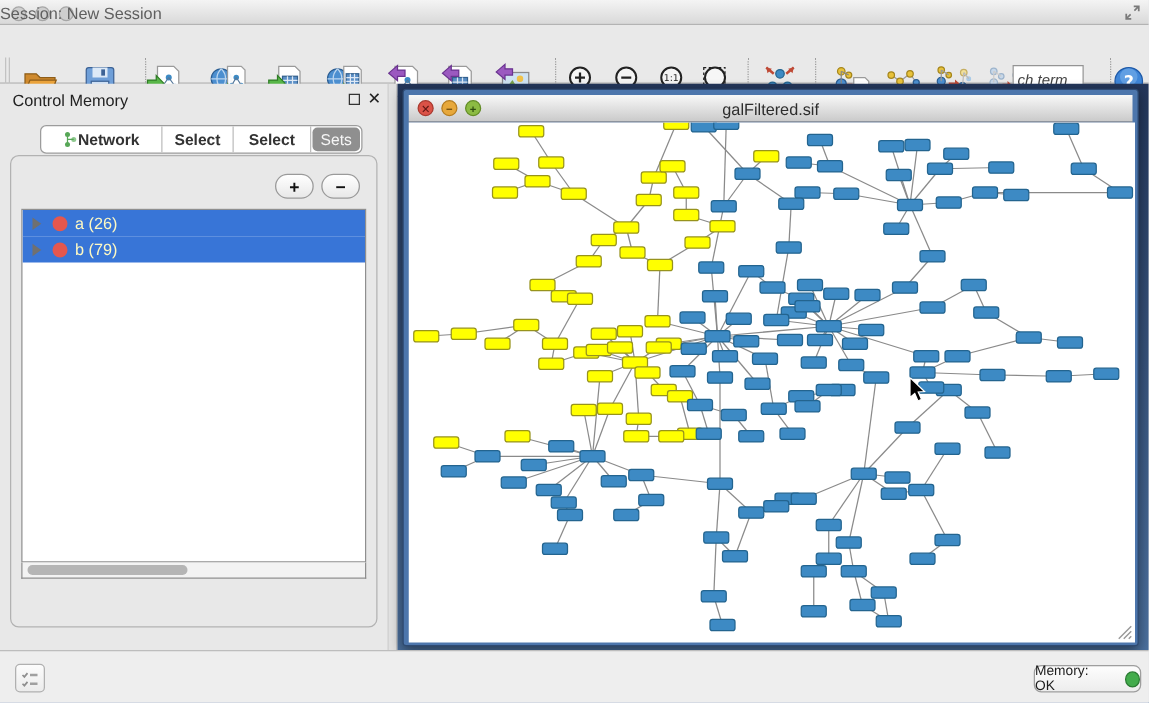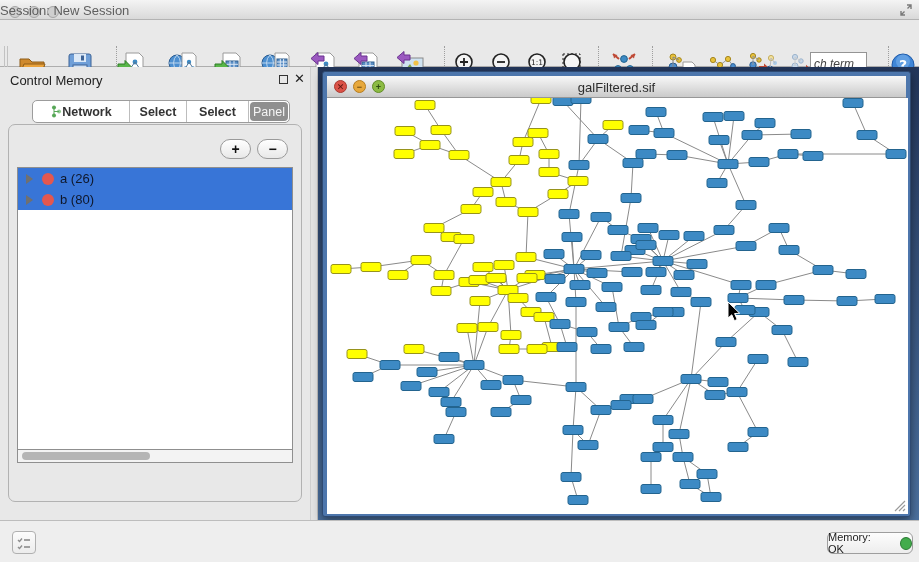"Panel" span { text: Panel -> Sets }
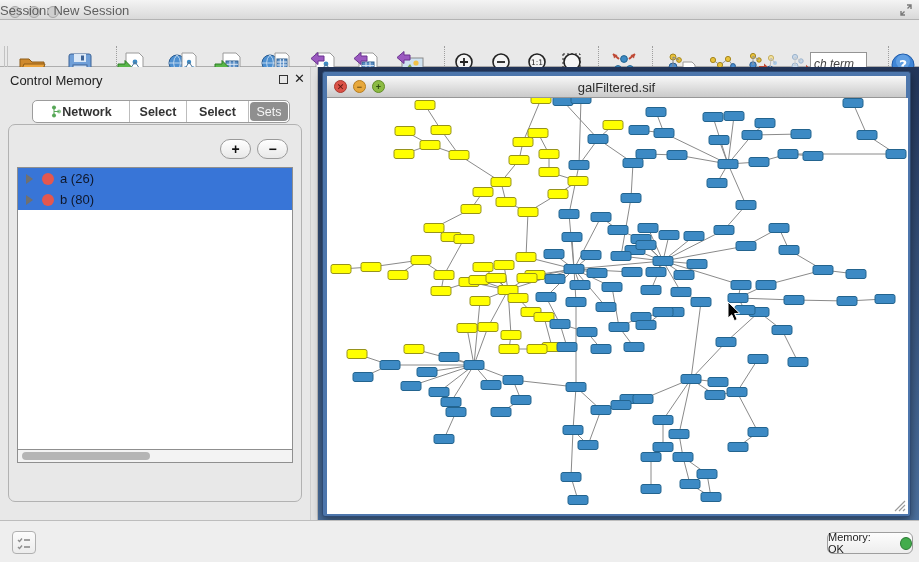"a (26)" .set-label { color: #0f172a -> #fef9c3 }
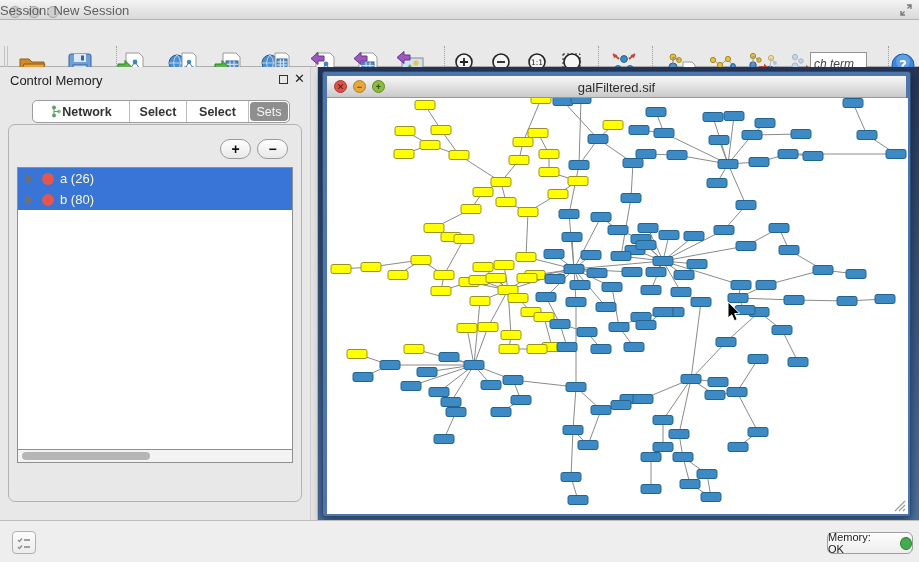"b (80)" span.set-label { text: 80 -> 79 }
